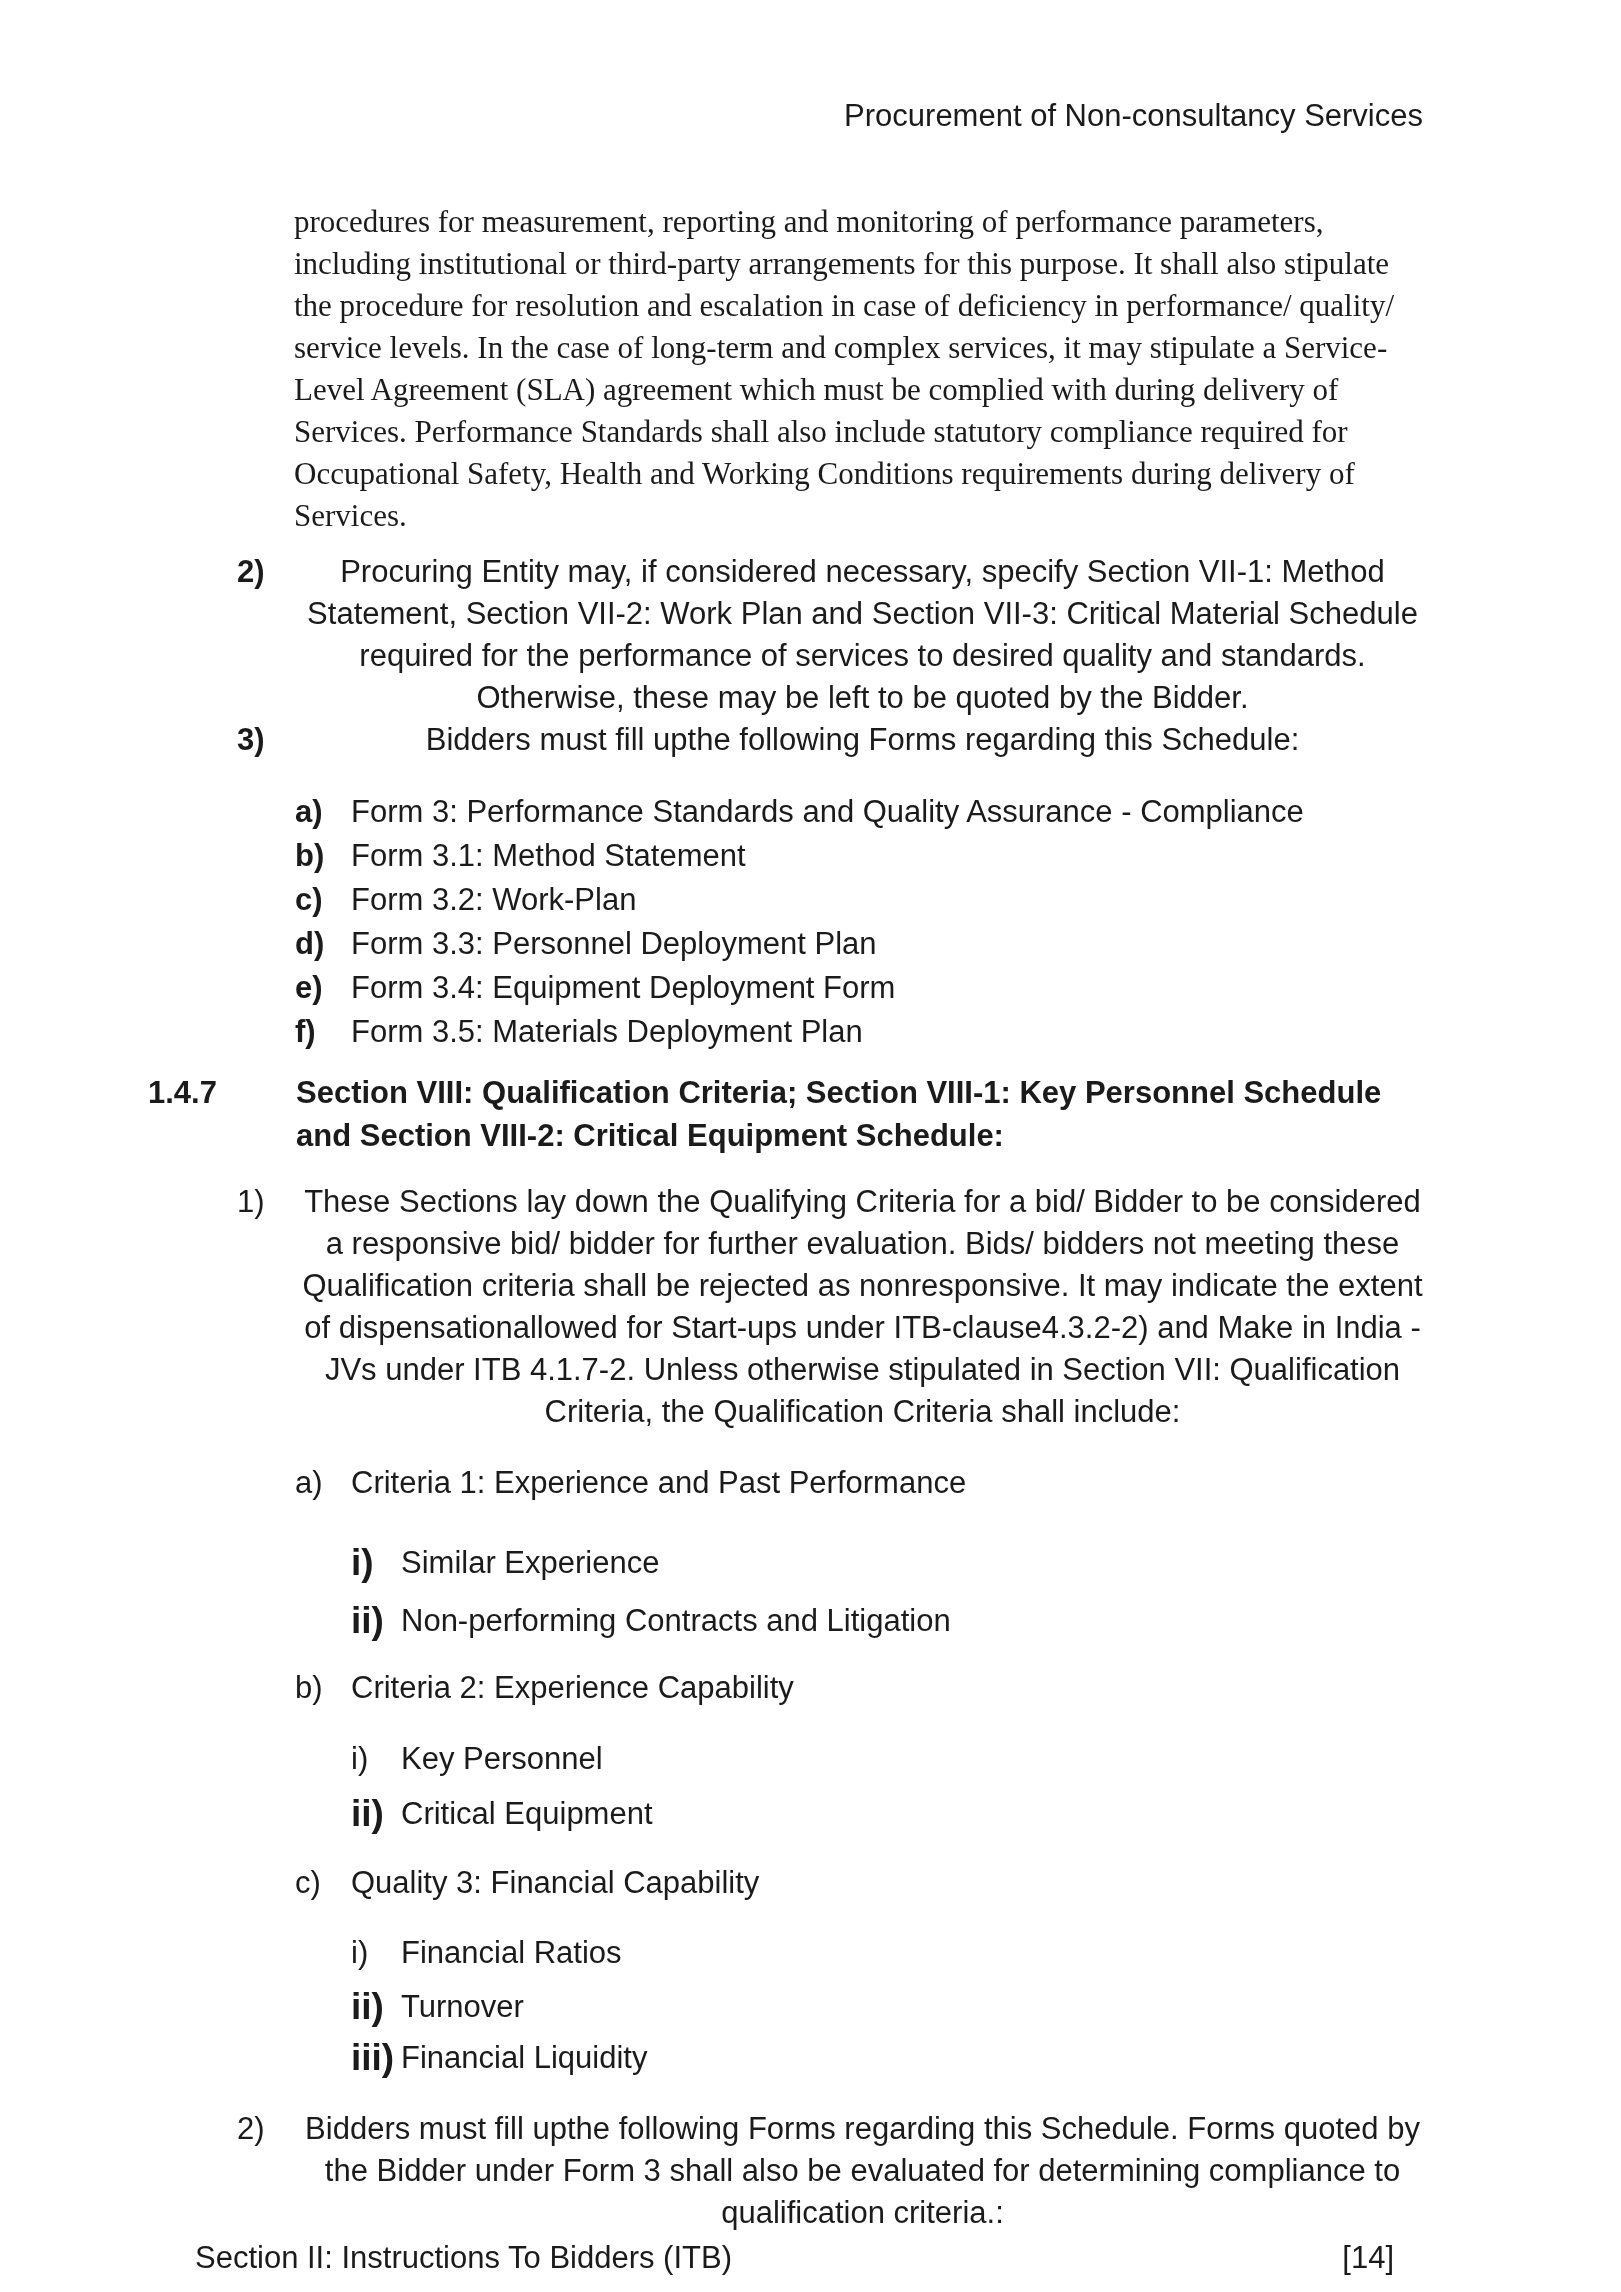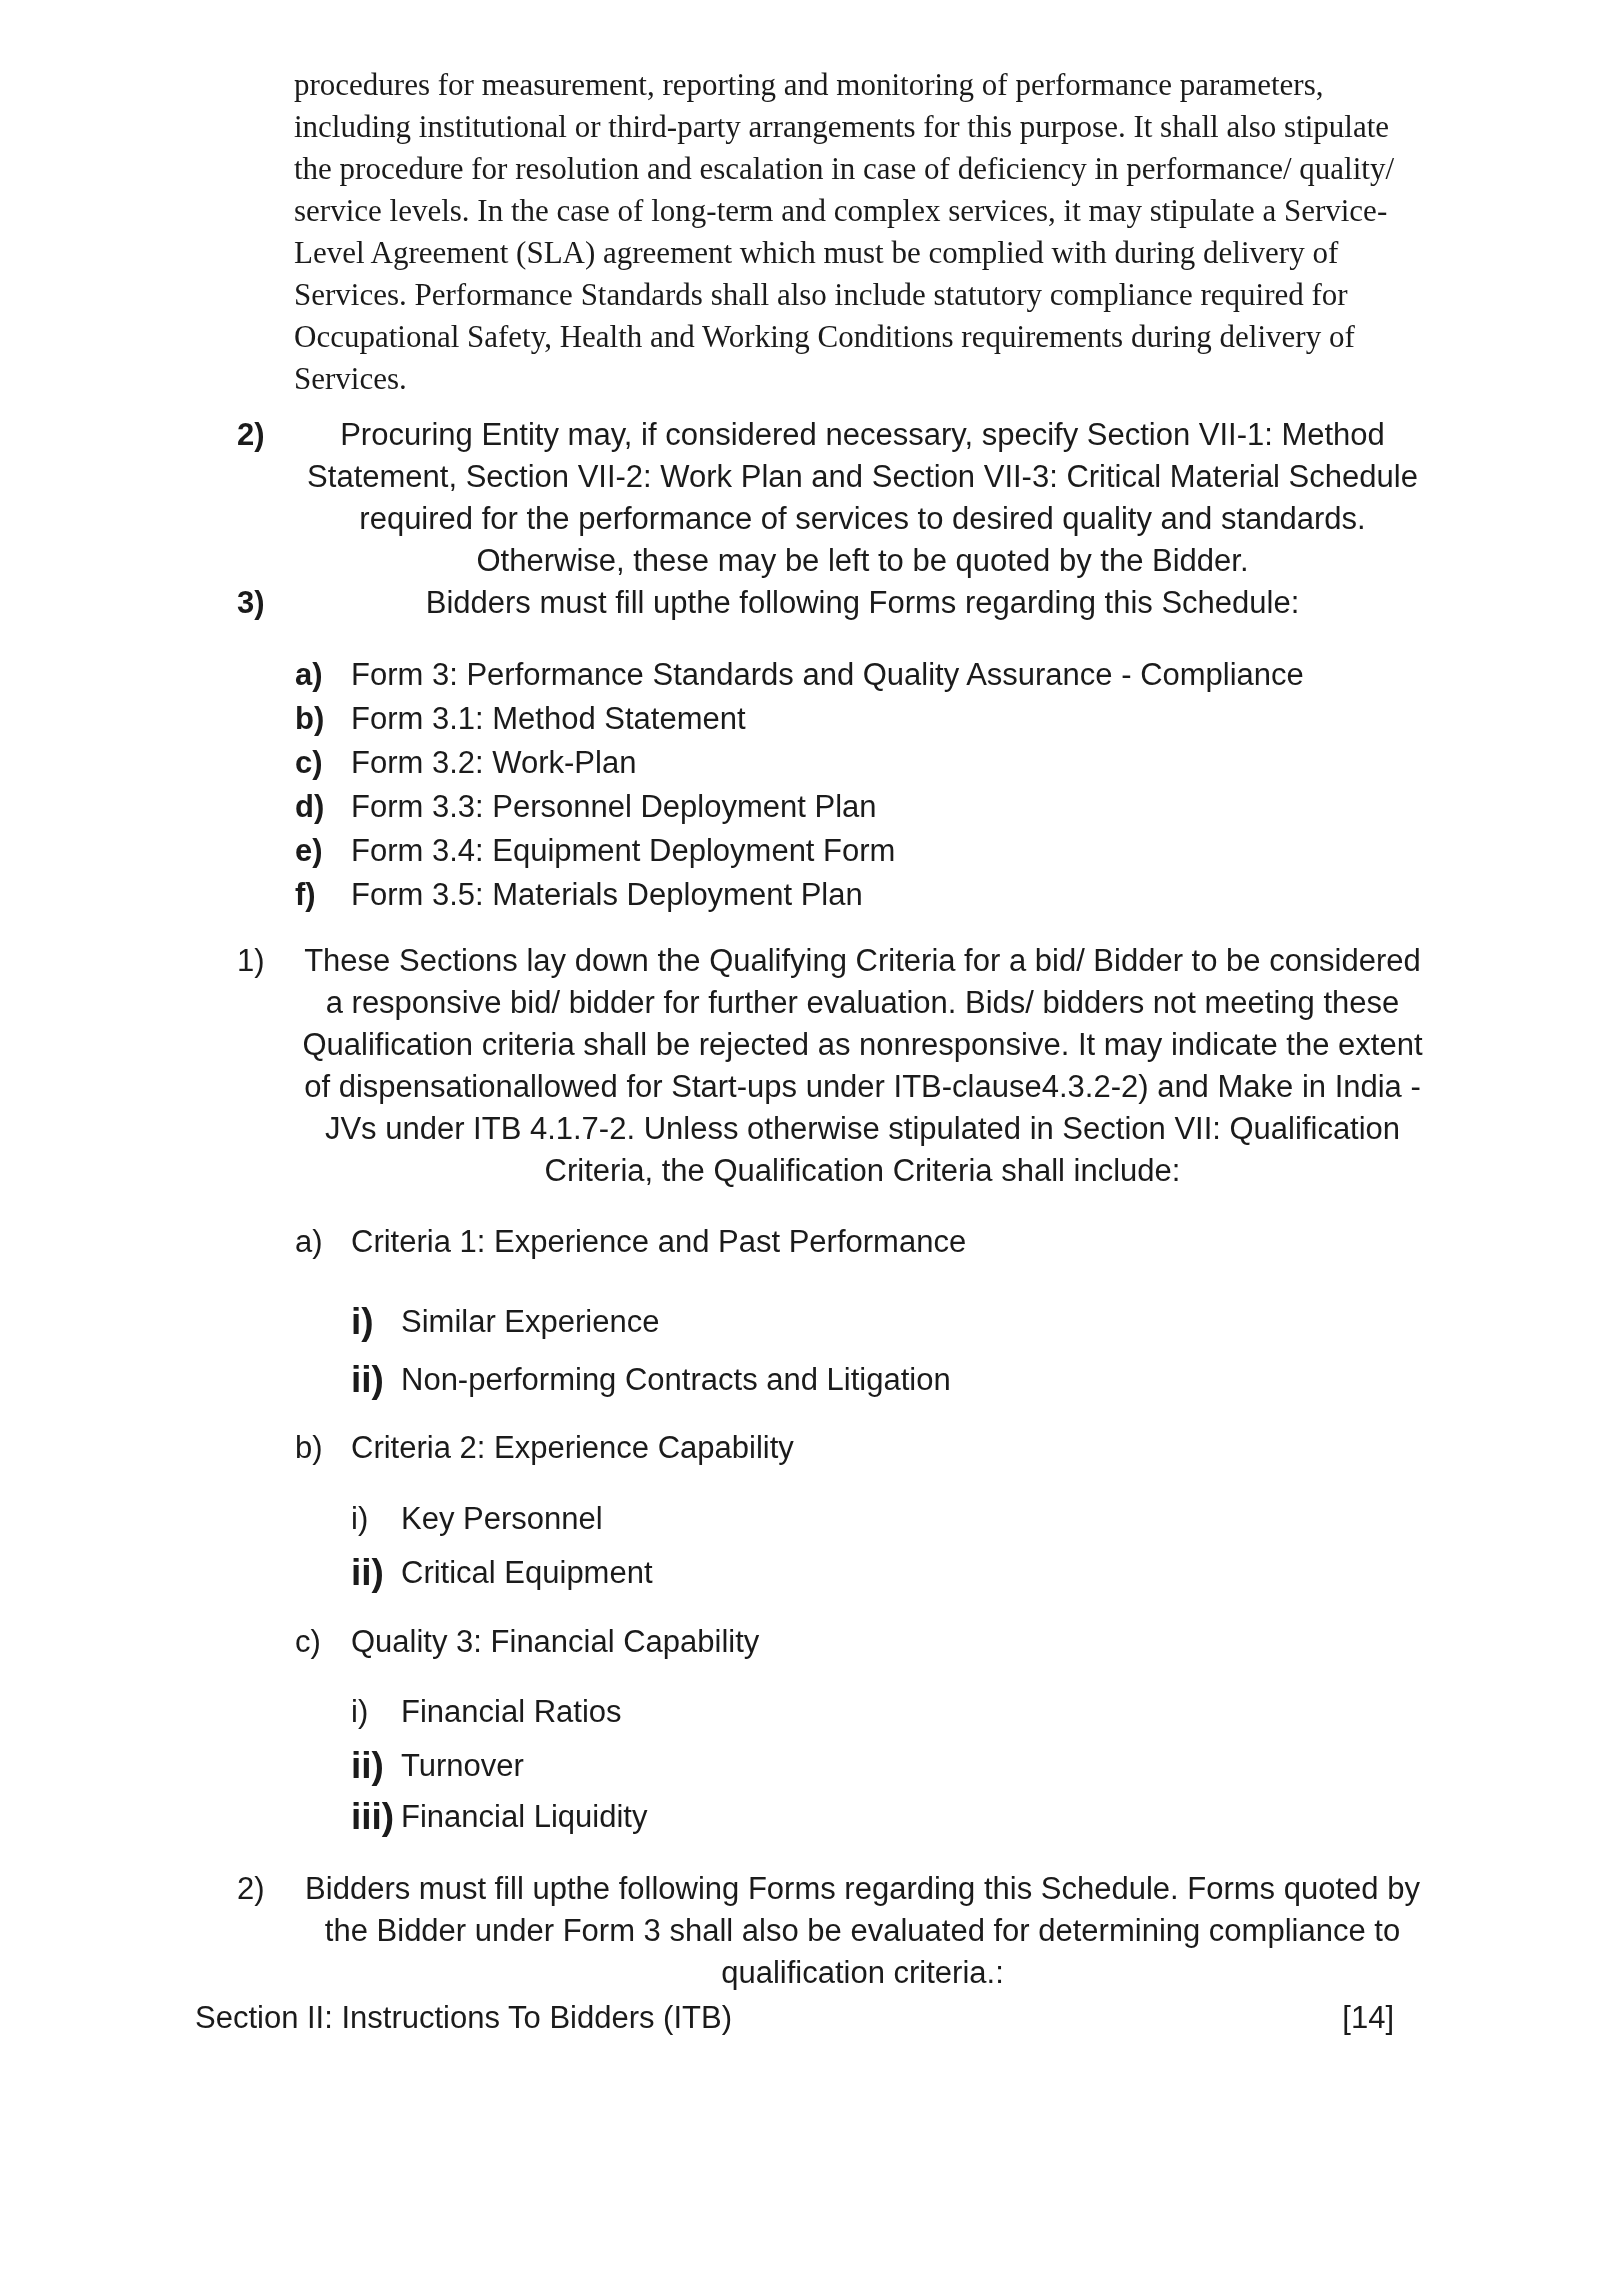"Procurement of Non-consultancy Services" div.header { html: none -> <div> <span>Procurement of Non-consultancy Services</span> </div> }
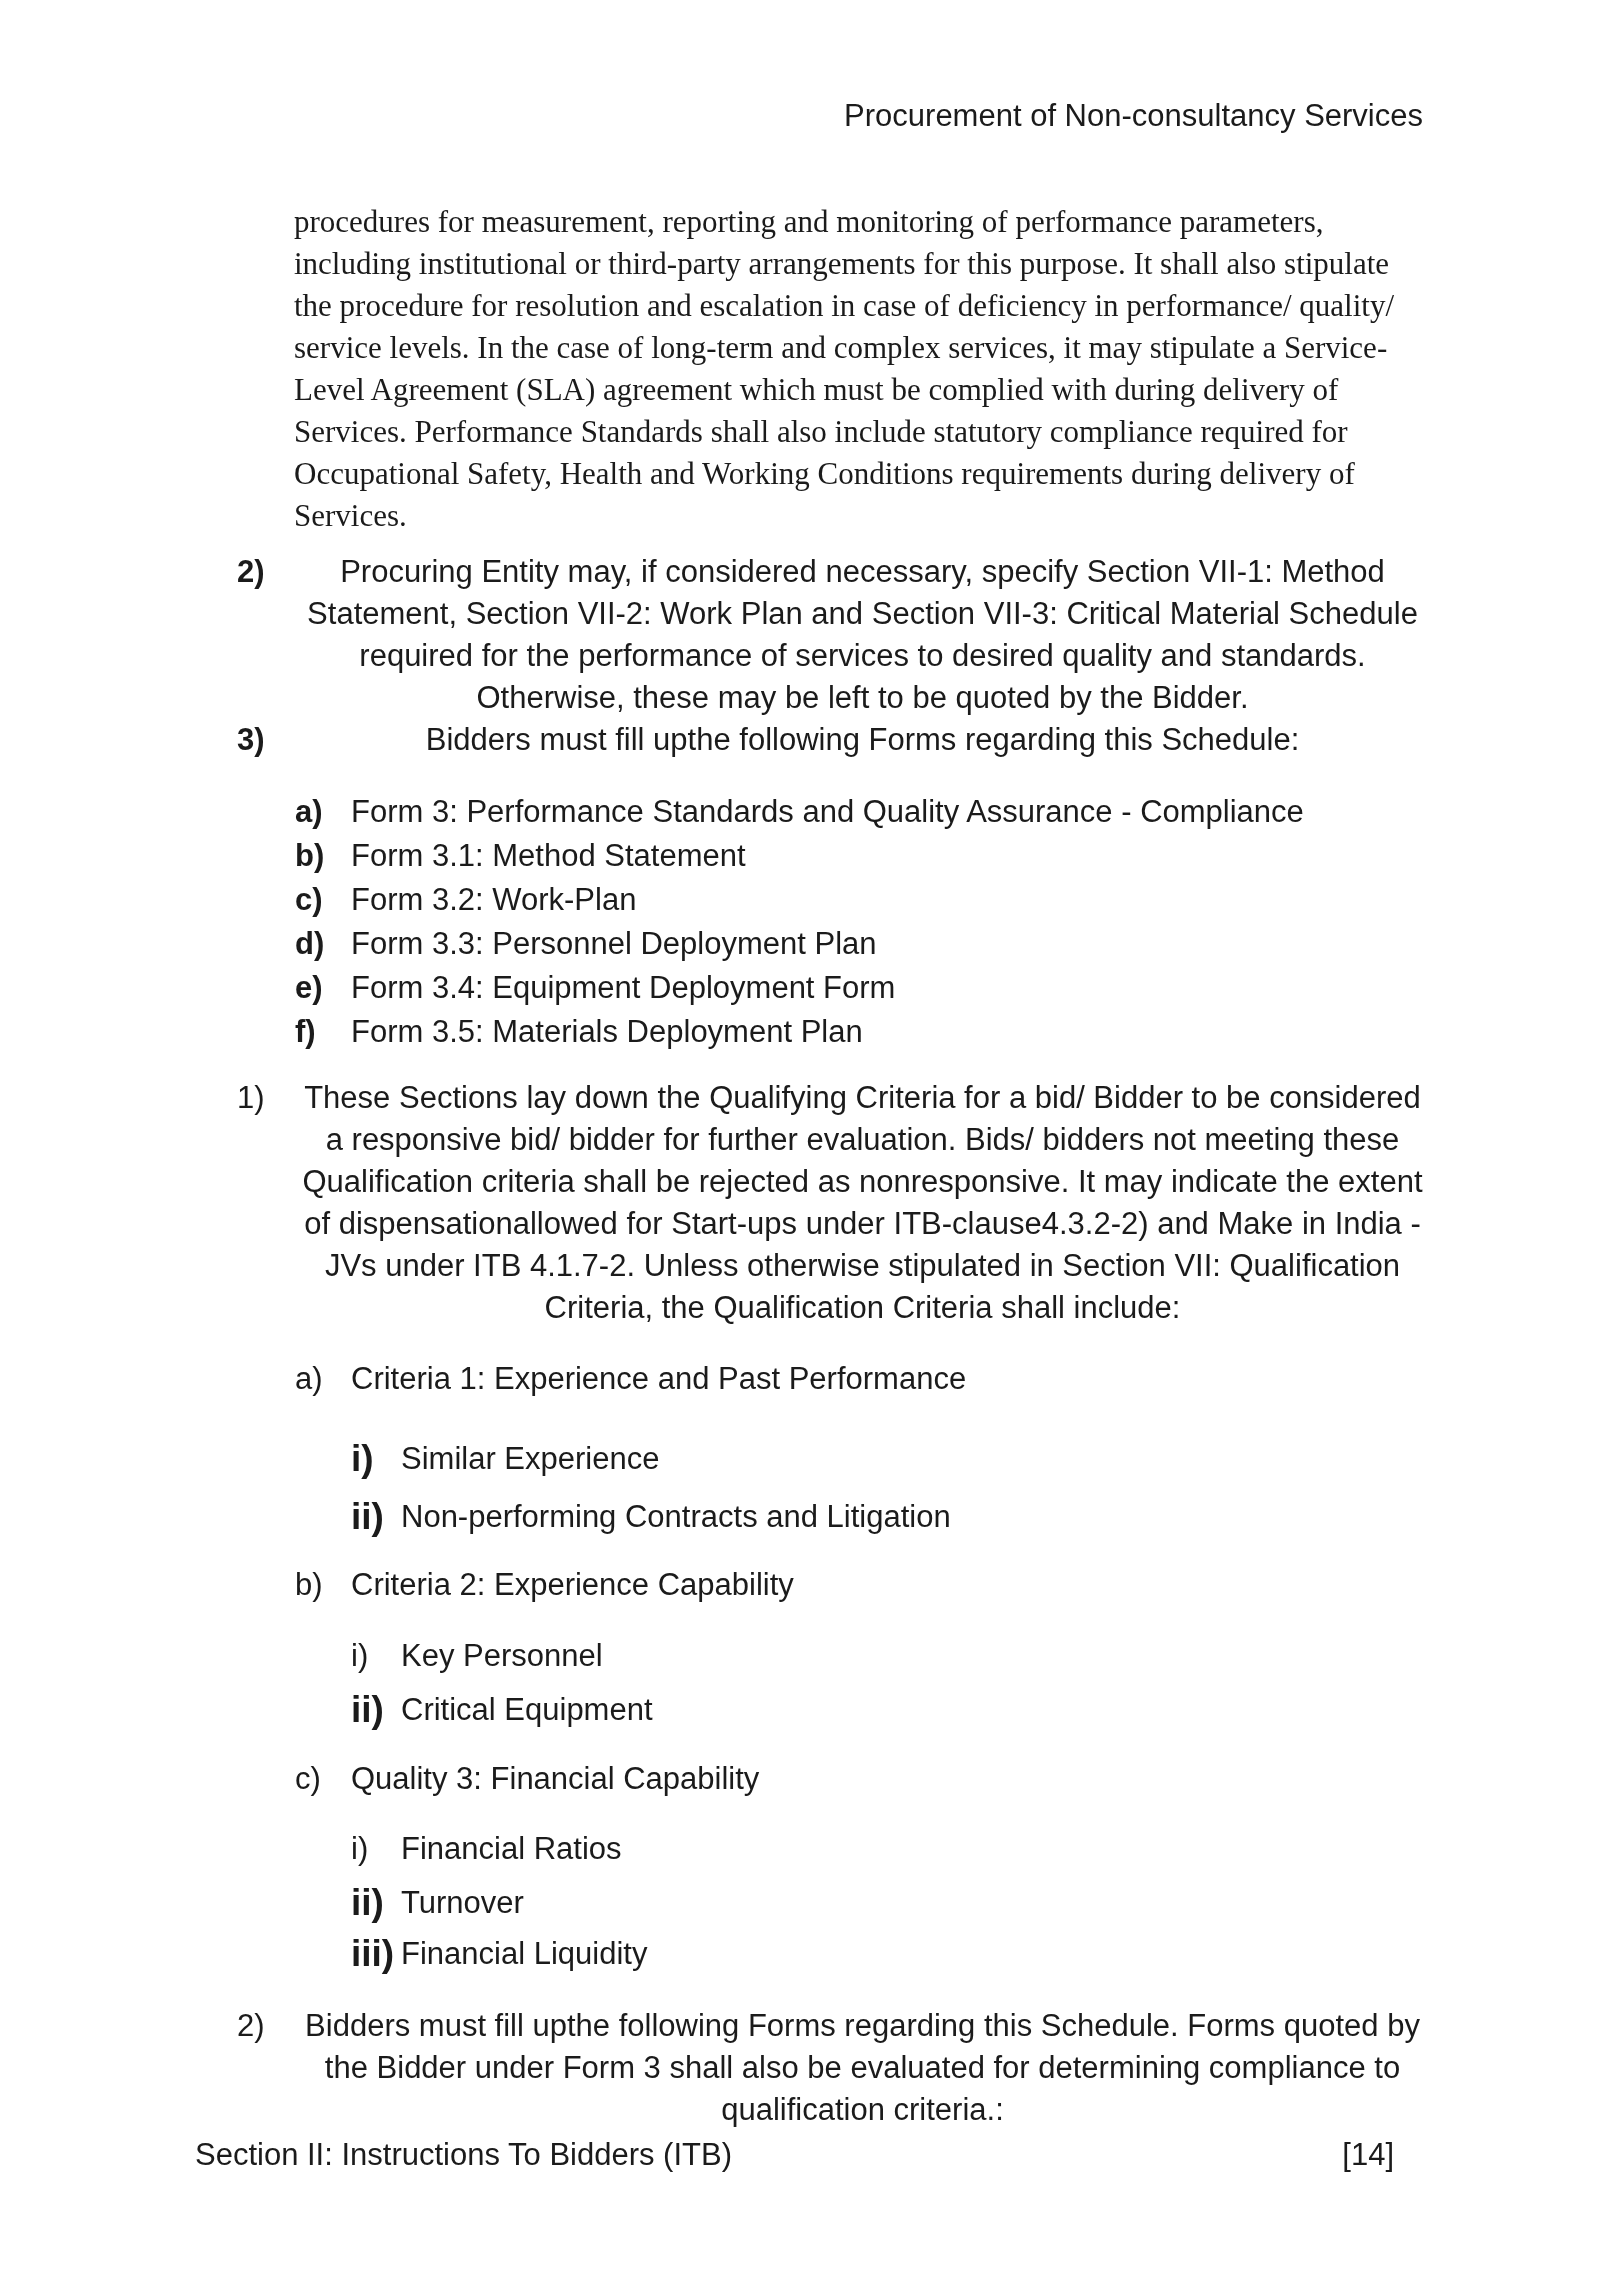"1.4.7" div.heading { html: none -> <div> <span>1.4.7</span> <span>Section VIII: Qualification Criteria; Section VIII-1: Key Personnel Schedule and Section VIII-2: Critical Equipment Schedule:</span> </div> }
